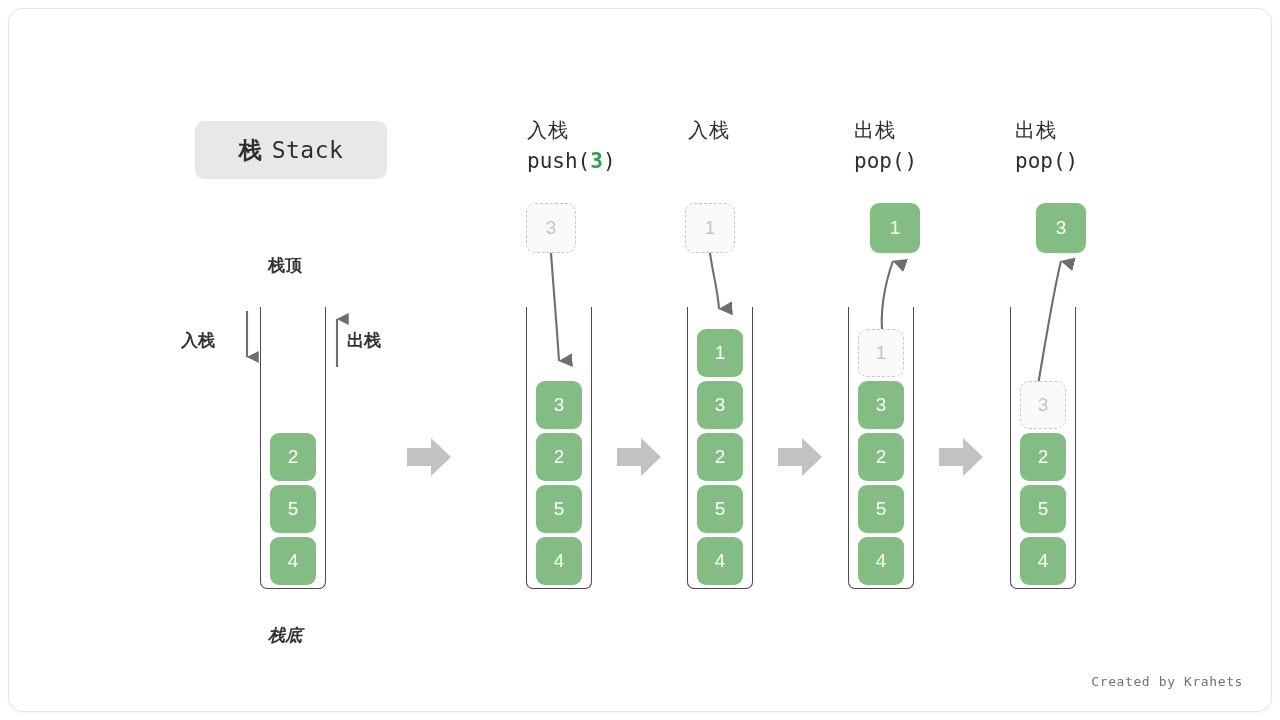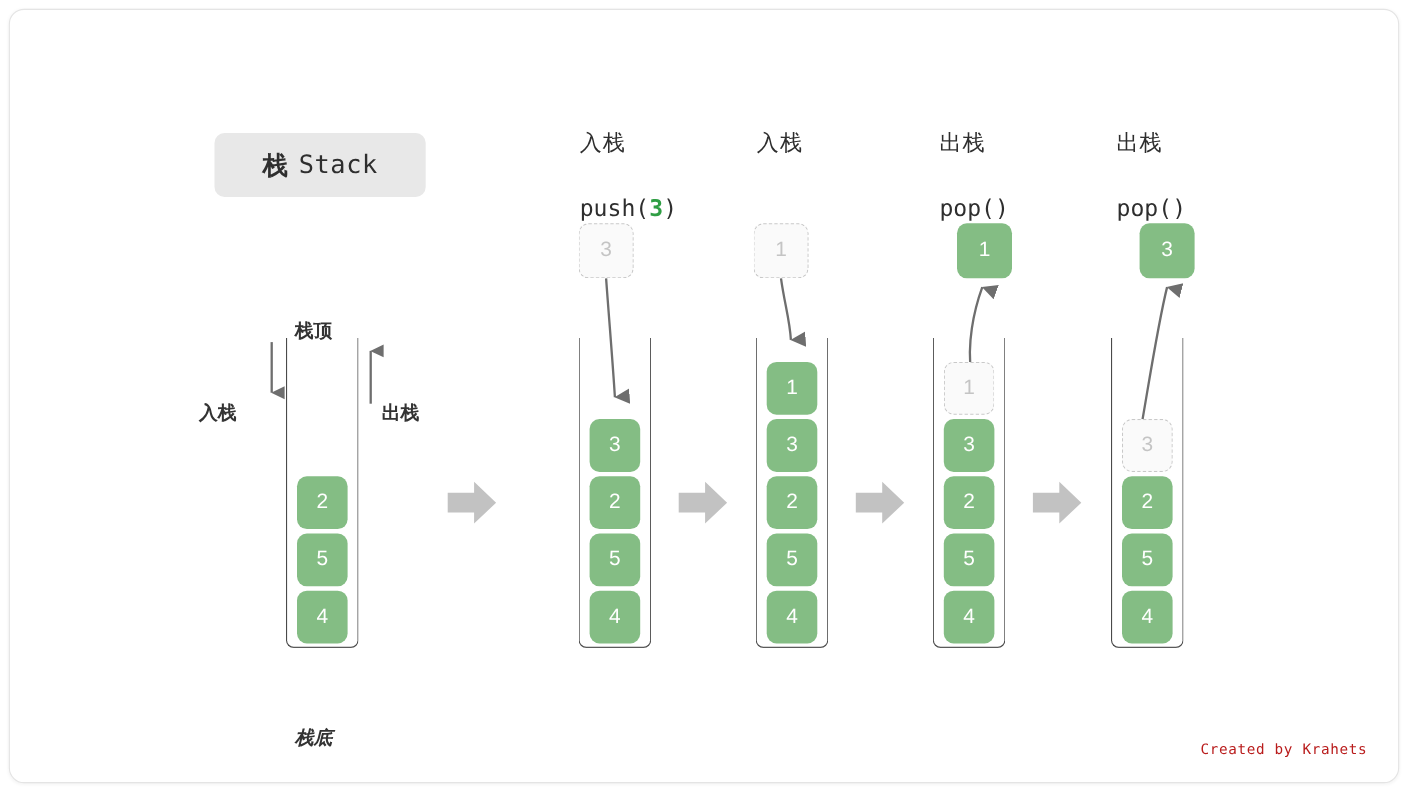"push(3)" .col-head .l2 { margin-top: 28px -> none }
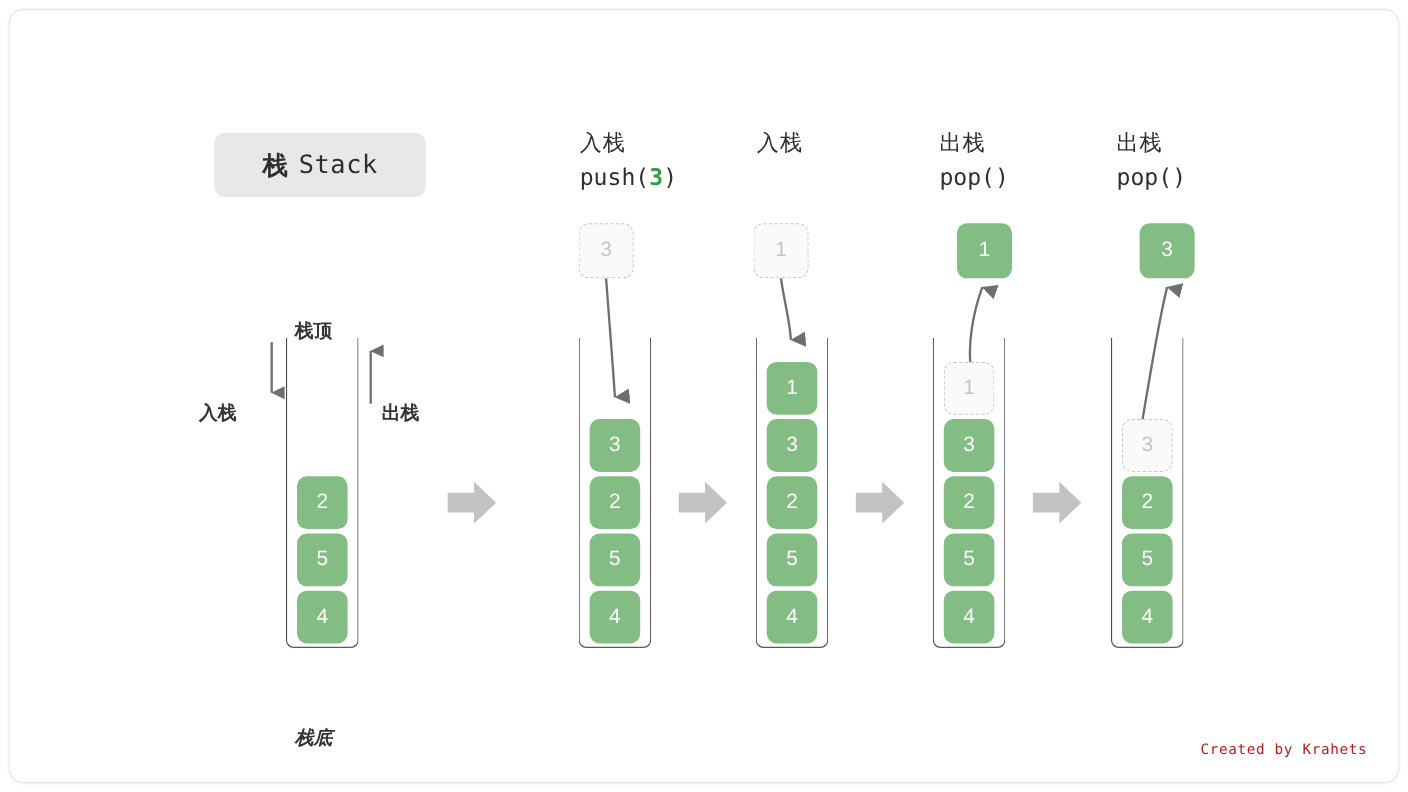"栈顶" .cjk-bold { margin-top: 35px -> none }
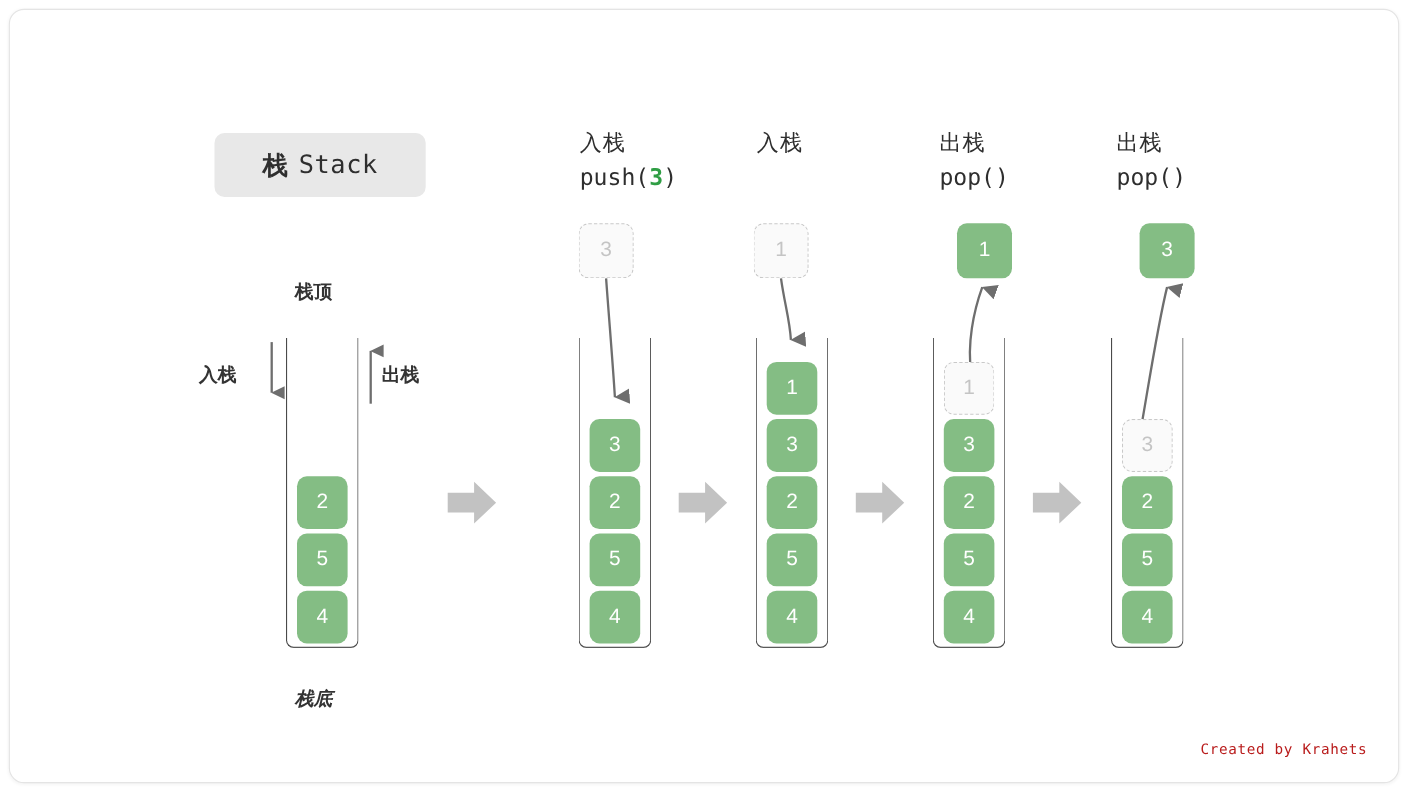"Created by Krahets" #footer { color: #b91c1c -> #737373 }
